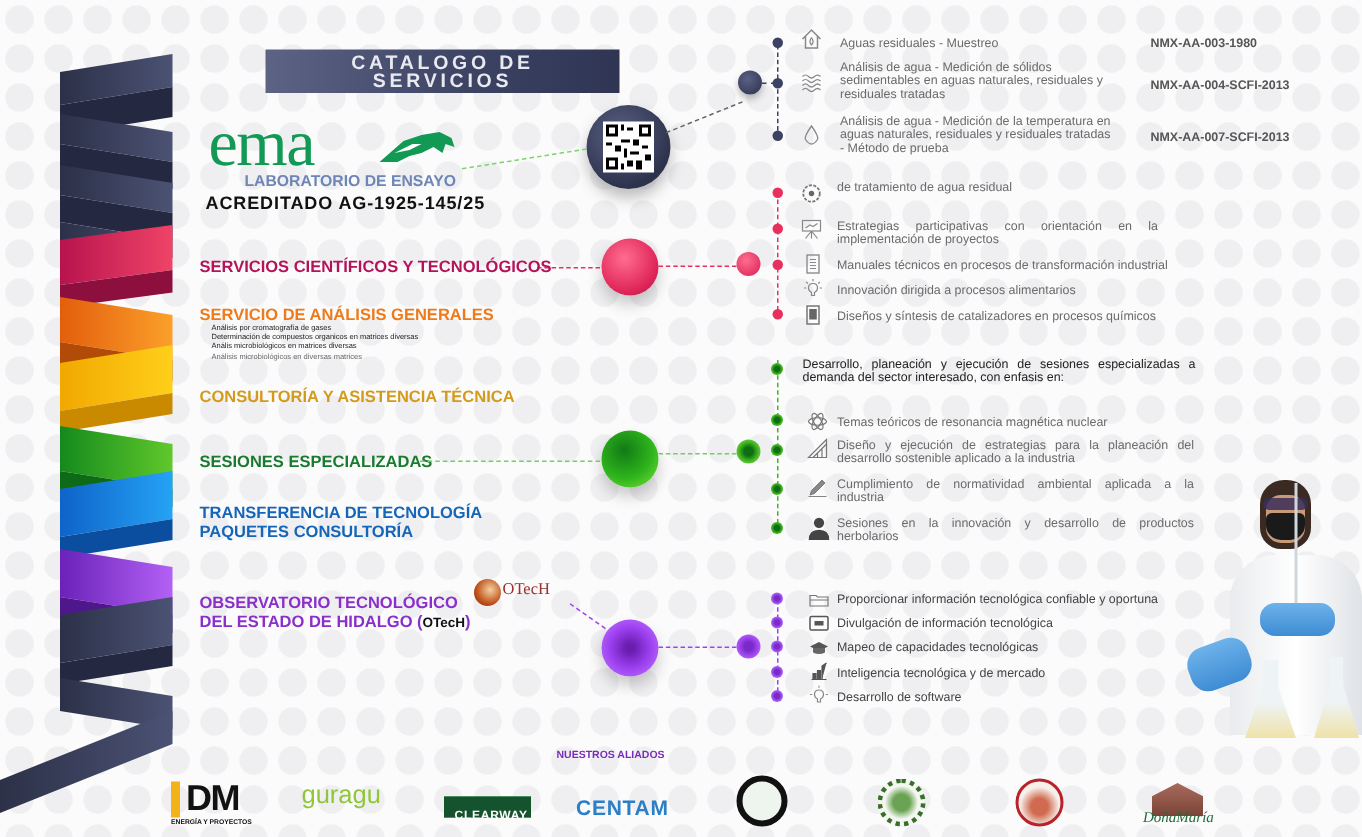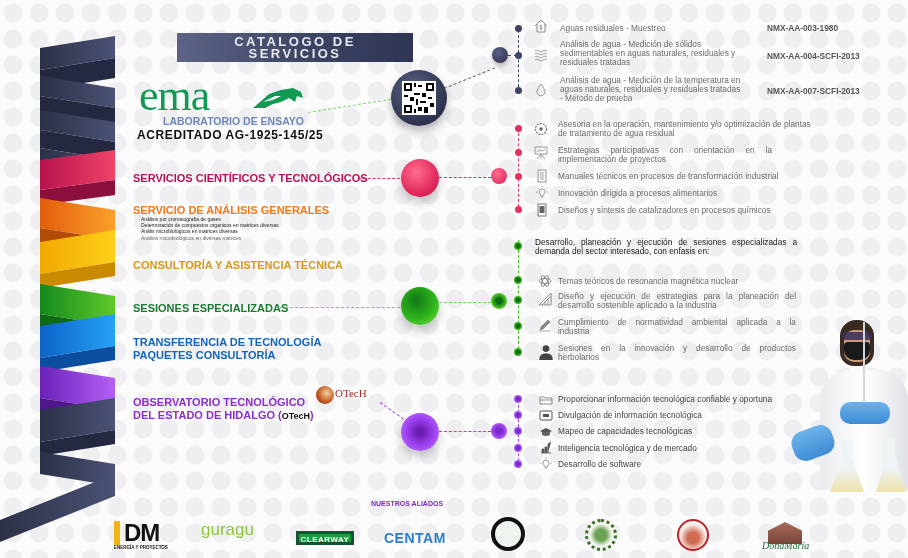"Asesoria en la operación, mantenimiento" div { html: <div>Asesoria en la operación, mantenimiento y/o optimización de plantas</div> -> none }
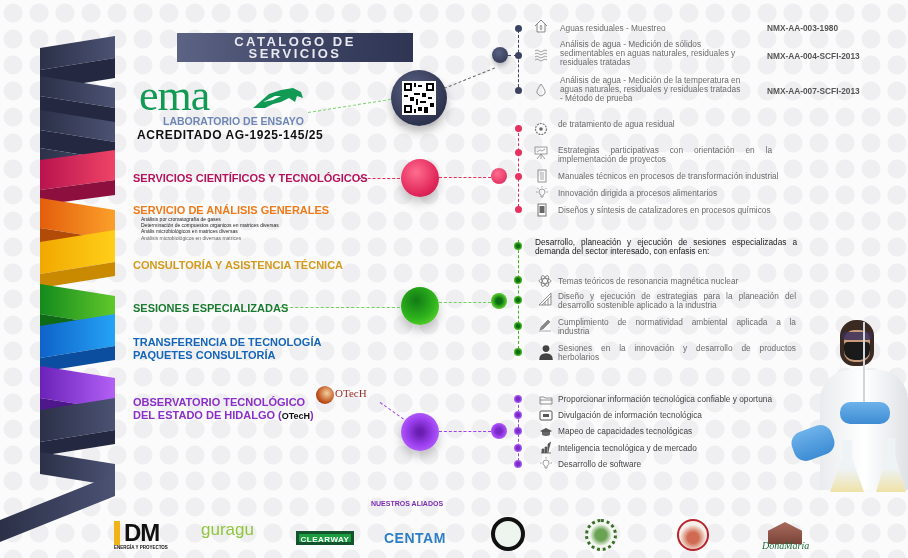"CLEARWAY" div { border: 3px solid #14532d -> 7px solid #14532d }
